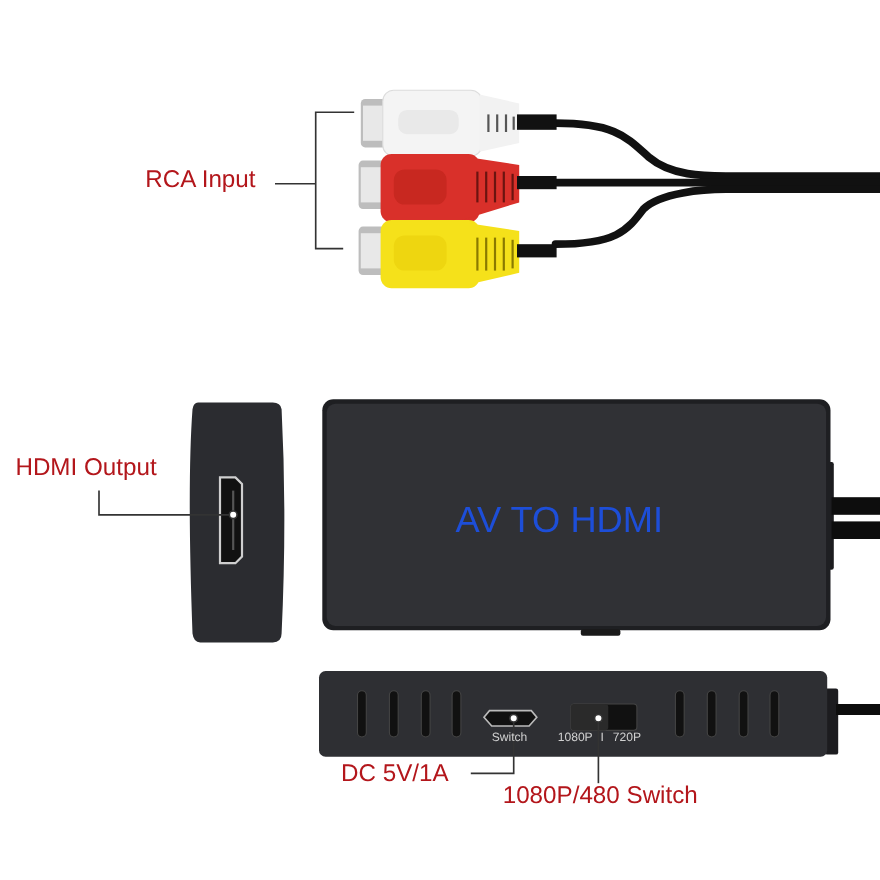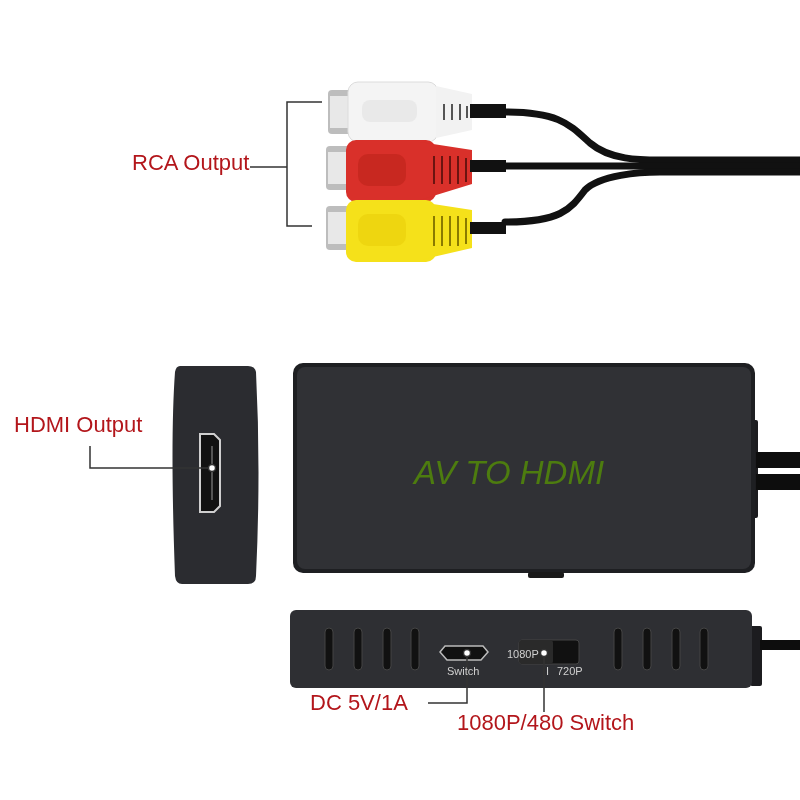"RCA Output" div.callout { text: Output -> Input }
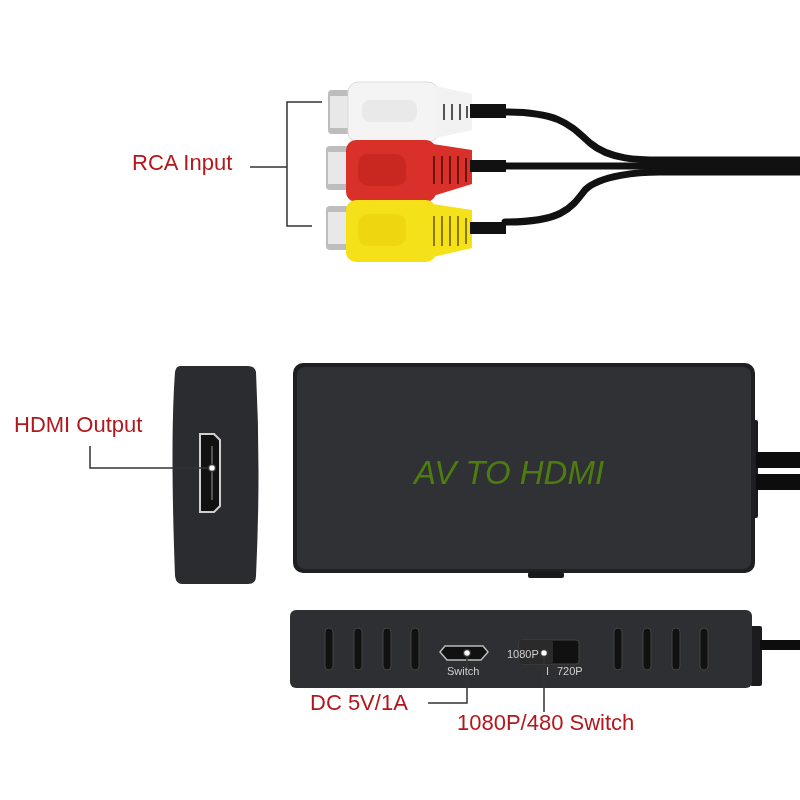"AV TO HDMI" .device-text { color: #4d7c0f -> #1d4ed8; font-style: italic -> none }
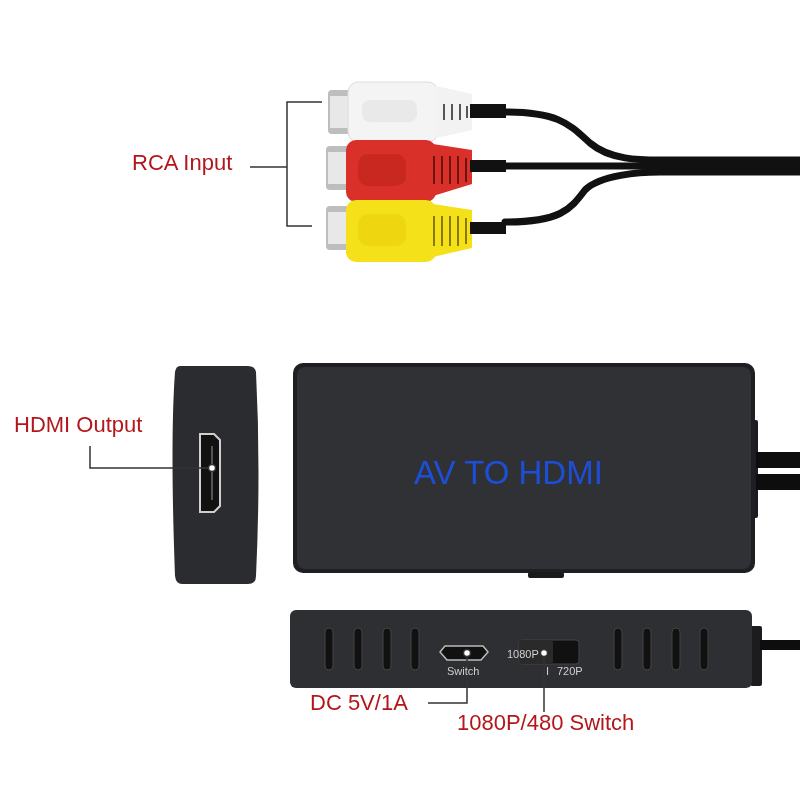"1080P" div.small-label { top: 648px -> 665px }
